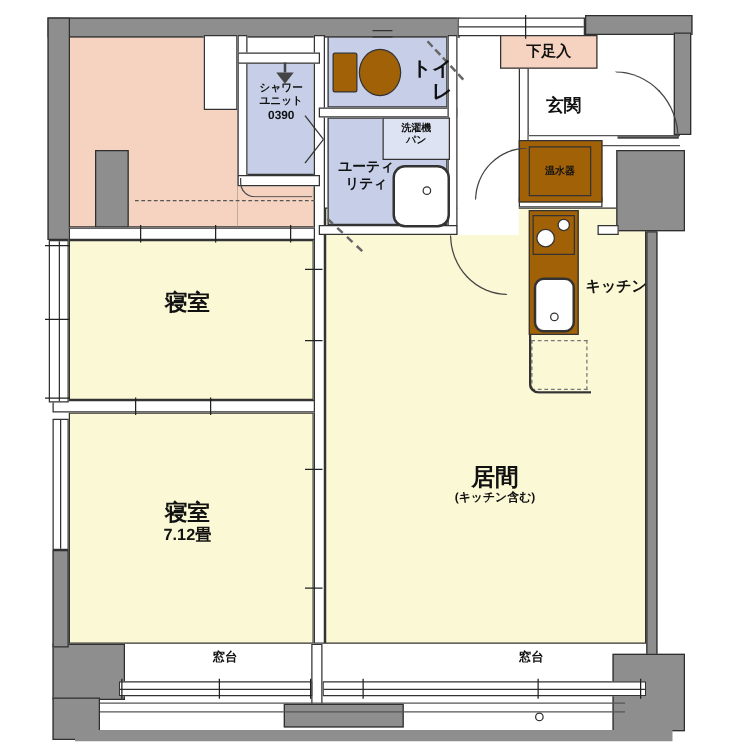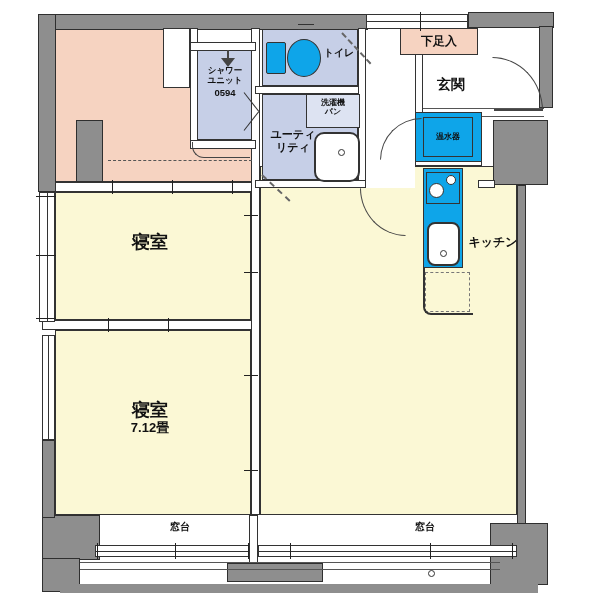"トイレ" div.lbl { font-size: 10px -> 16px; text-align: none -> right }
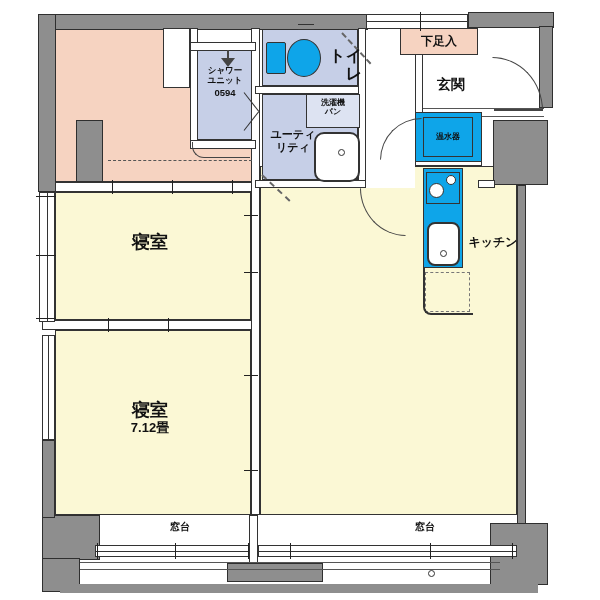"0594" div { text: 0594 -> 0390 }
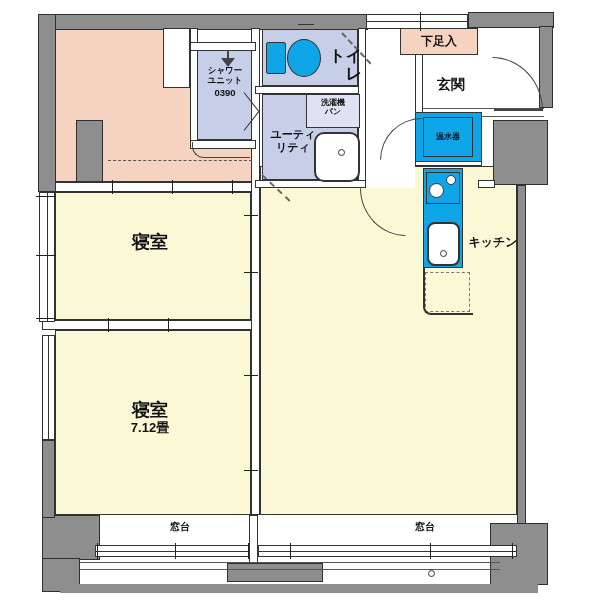"温水器" .fx { background: #0ea5e9 -> #a16207 }
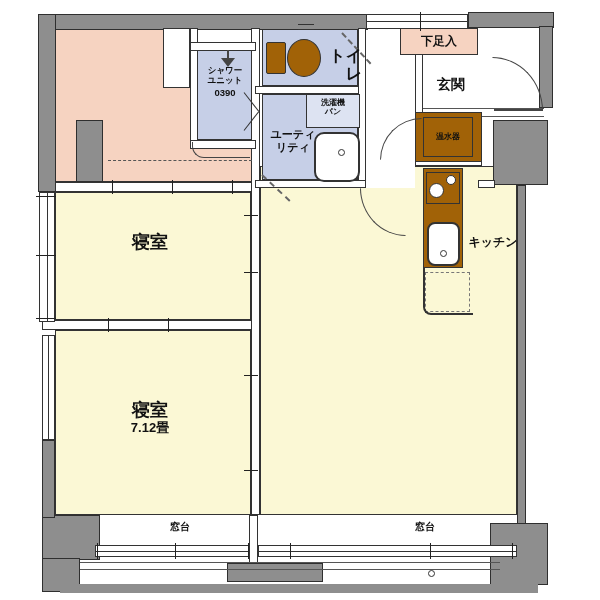"キッチン" div.lbl { top: 236px -> 223px }
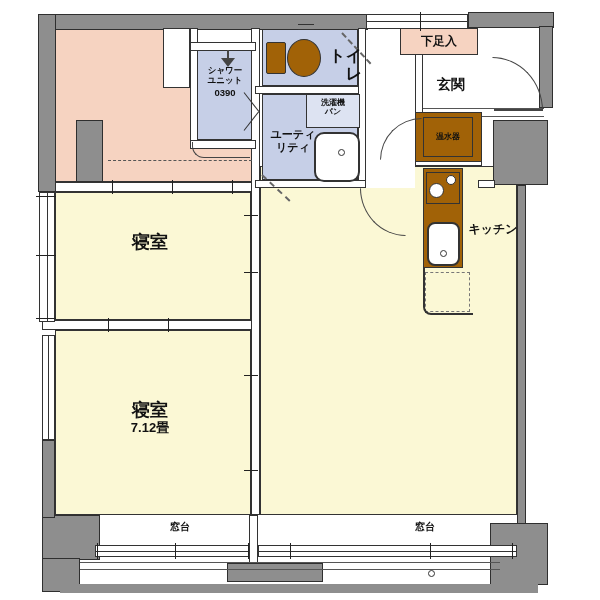"居間" div { html: none -> <div>居間</div> }
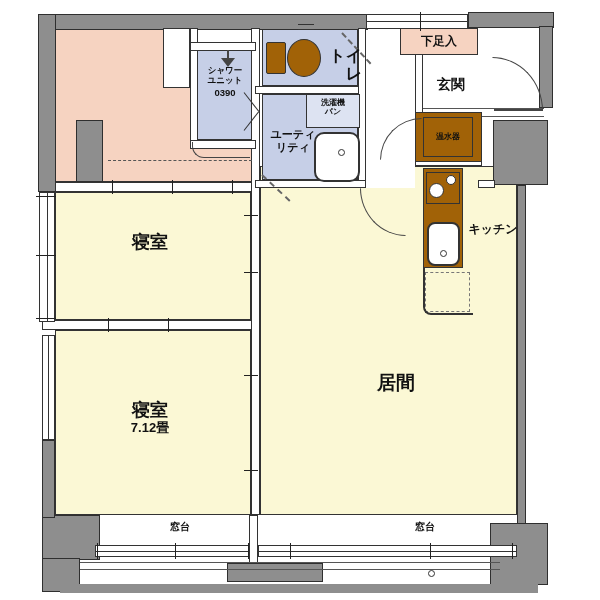"(キッチン含む)" div { html: none -> <div>(キッチン含む)</div> }
